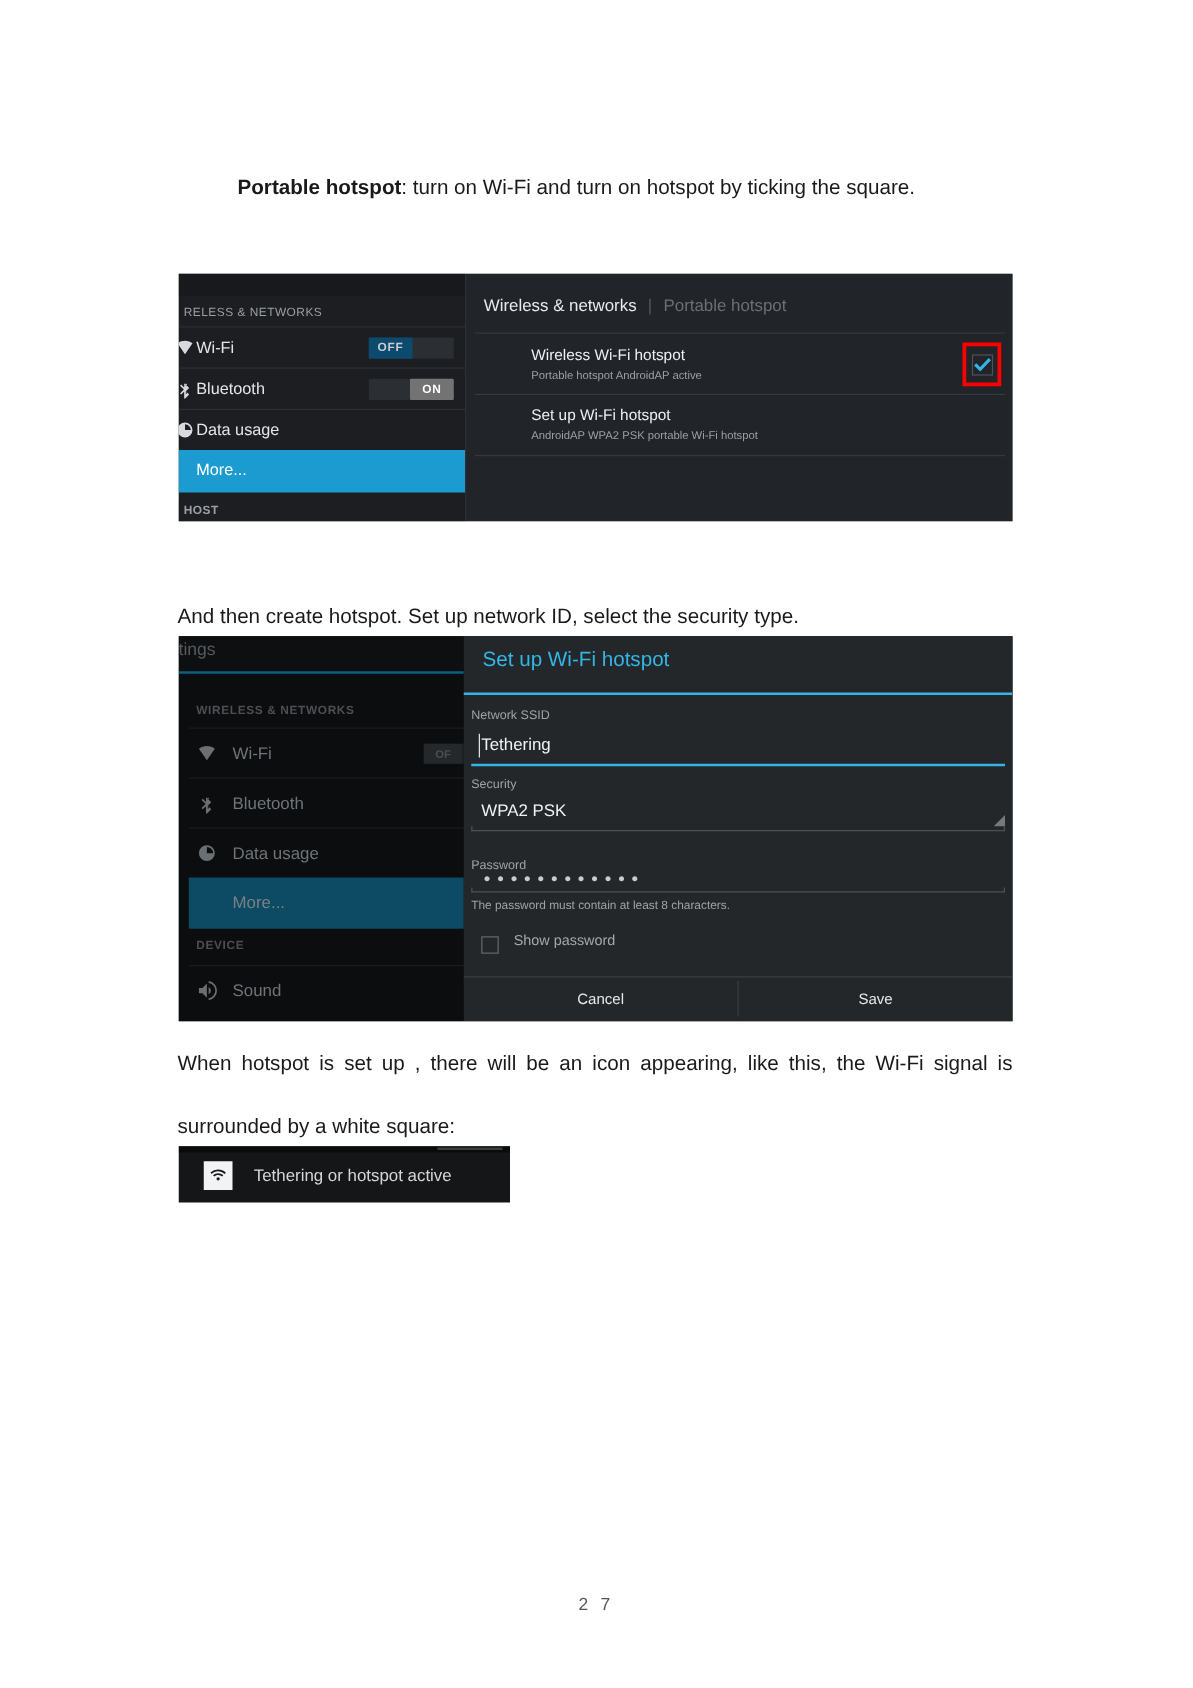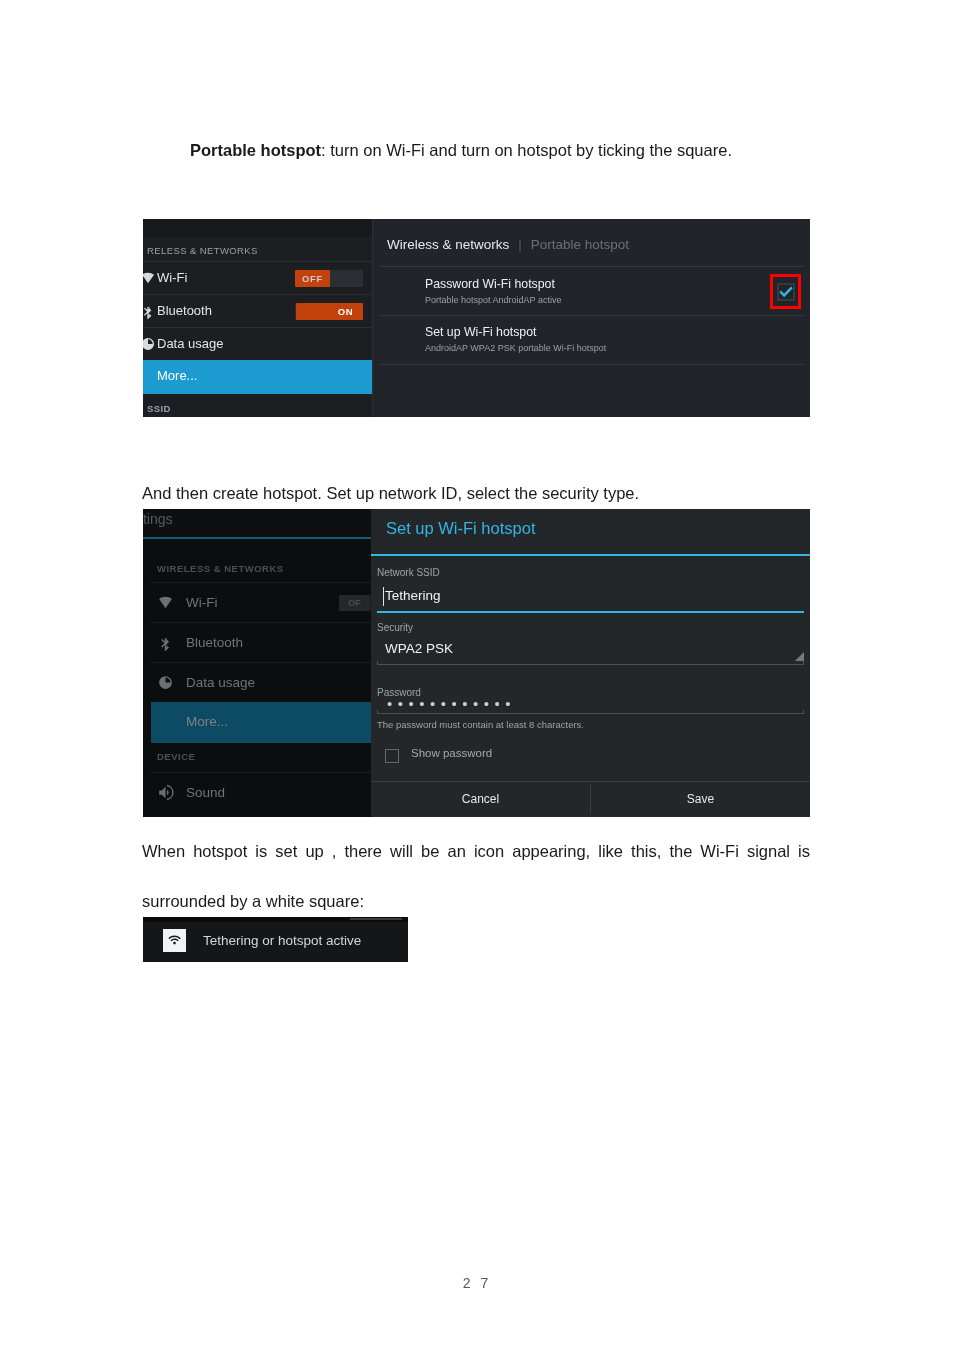"OFF" .toggle.off .thumb { background: #c2410c -> #0c4a6e }
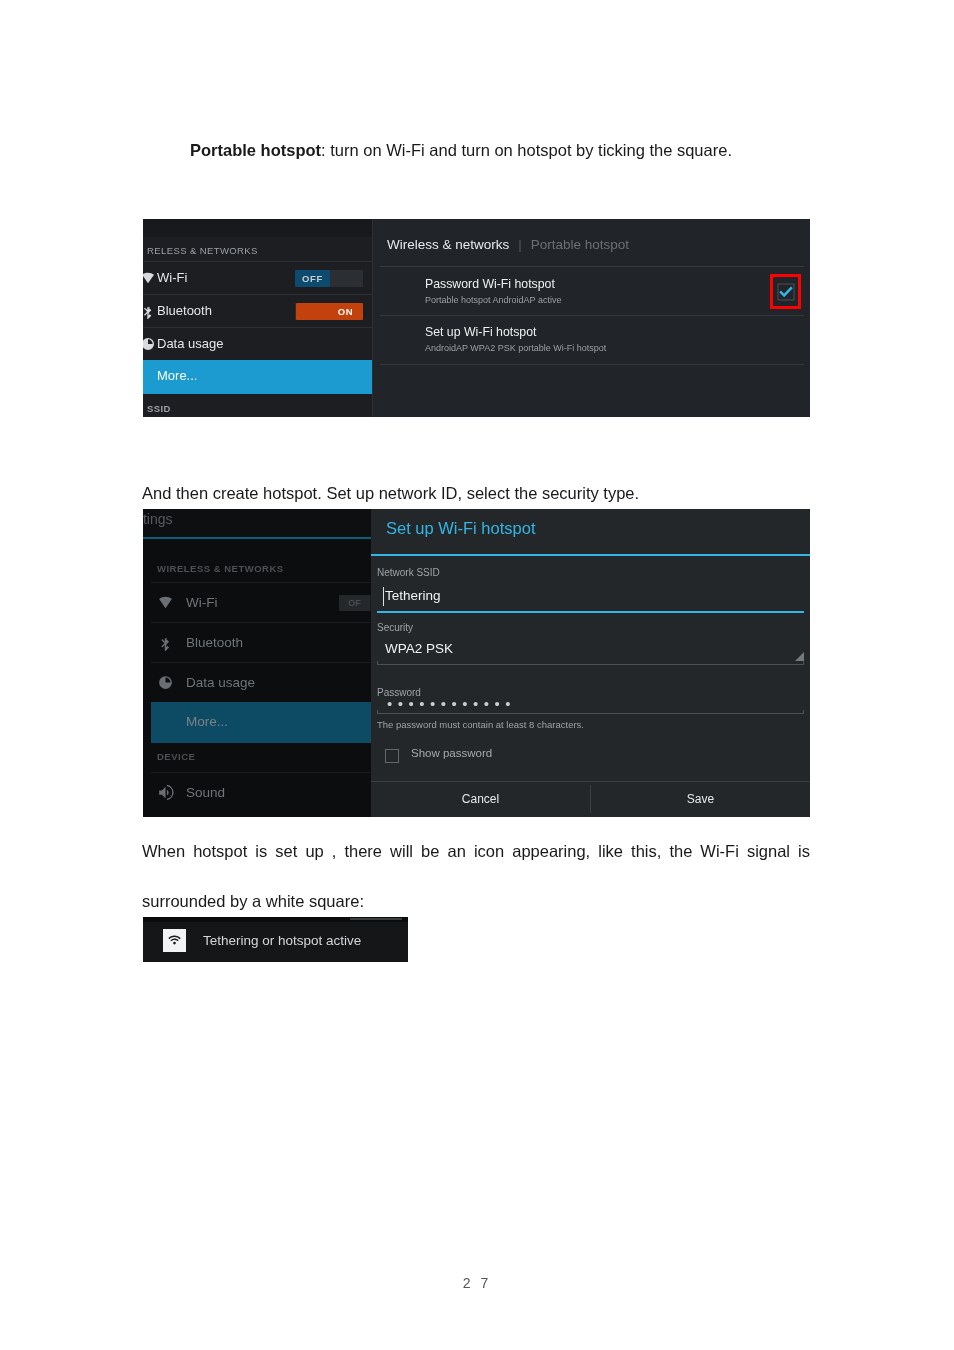"Password Wi-Fi hotspot" span.t { text: Password -> Wireless }
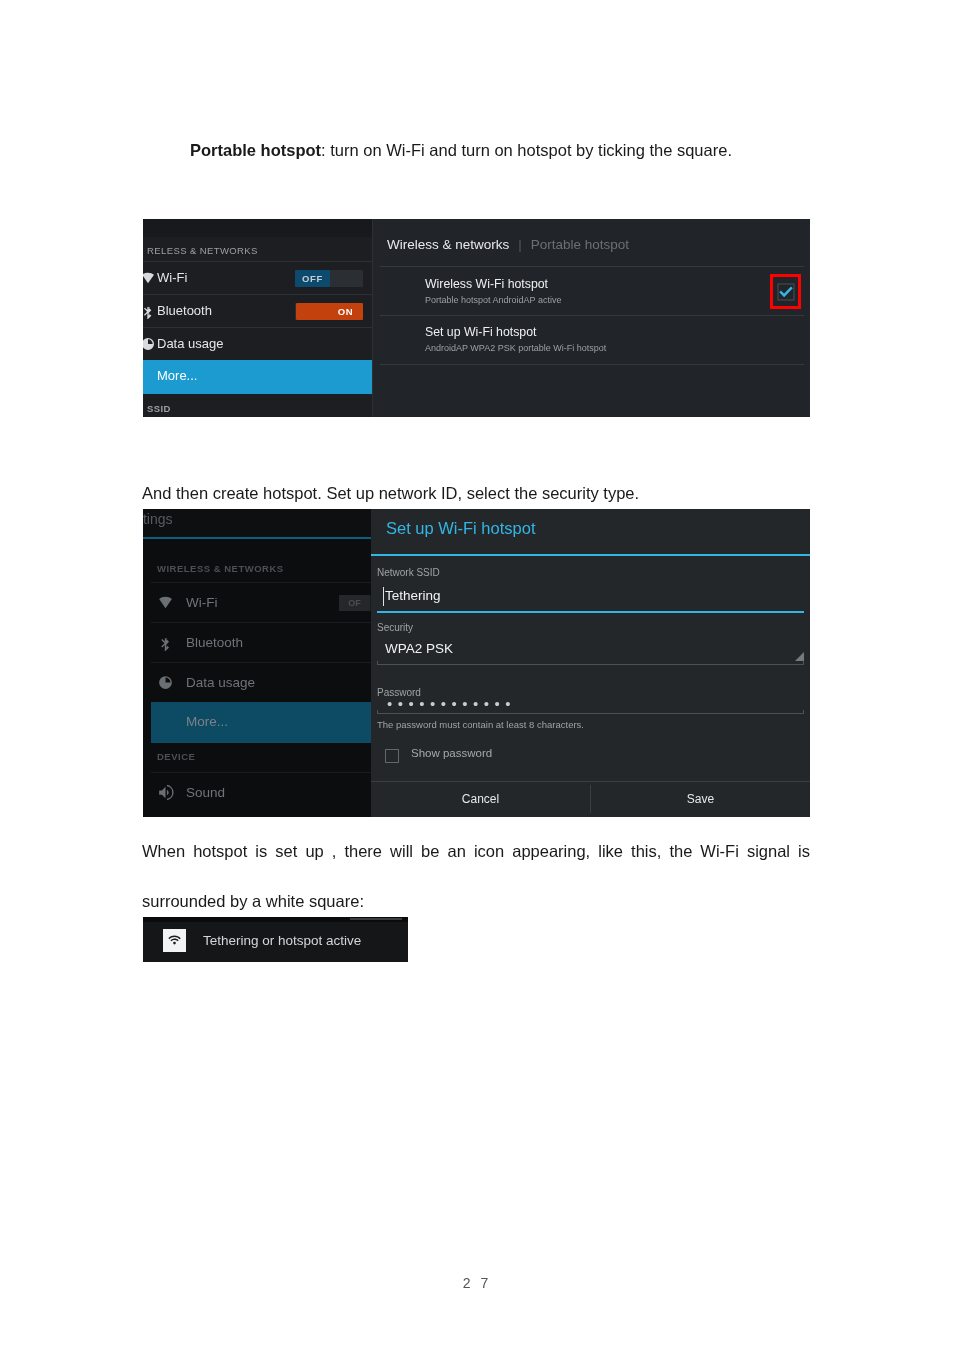"ON" .toggle.on .thumb { background: #c2410c -> #737373; padding-left: 32px -> none }
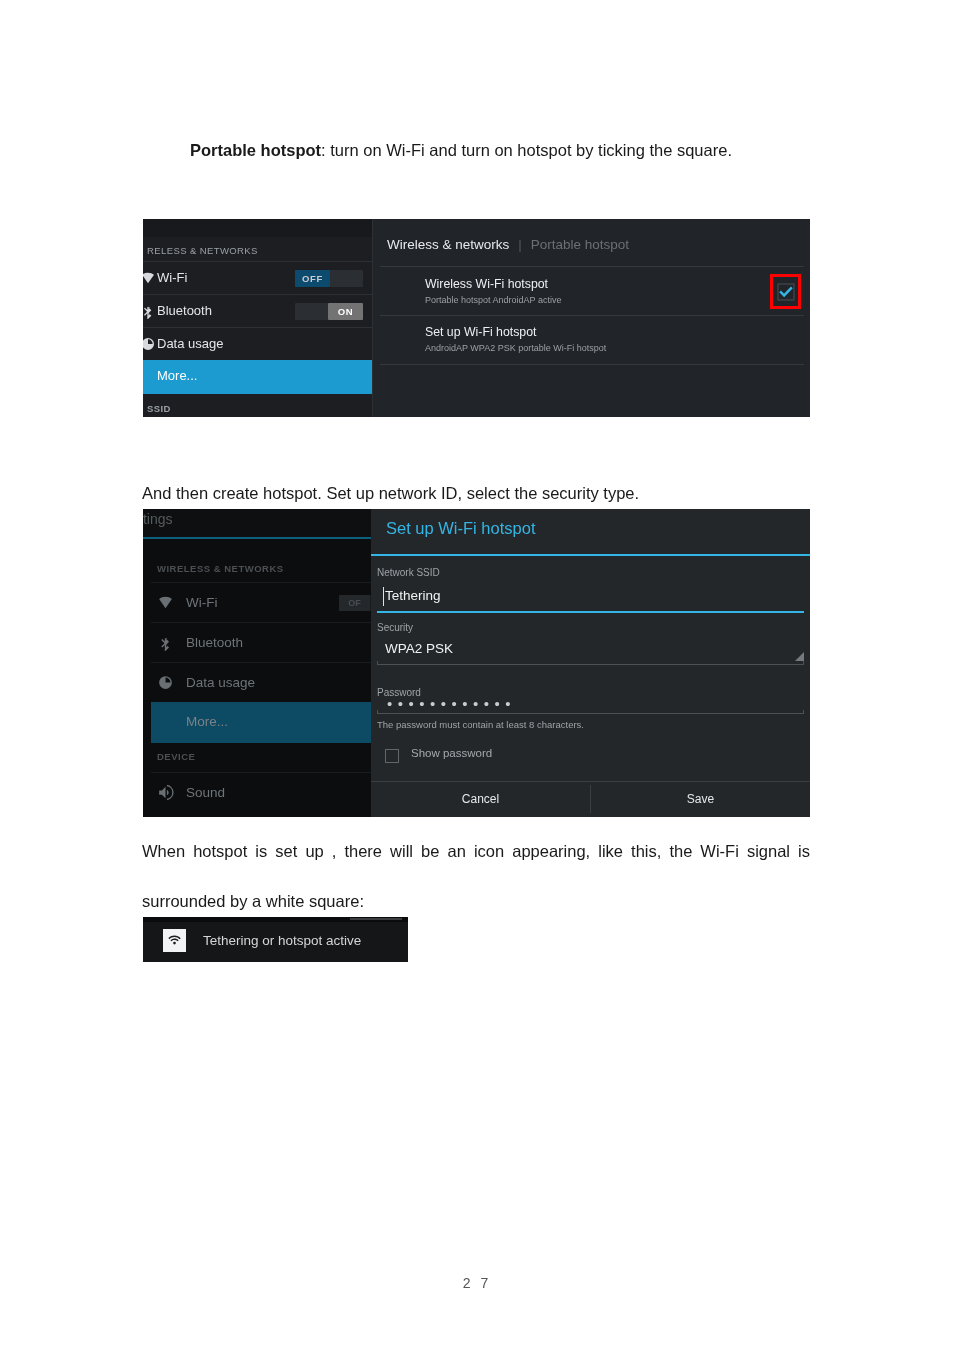"SSID" div.s1-footer { text: SSID -> HOST }
